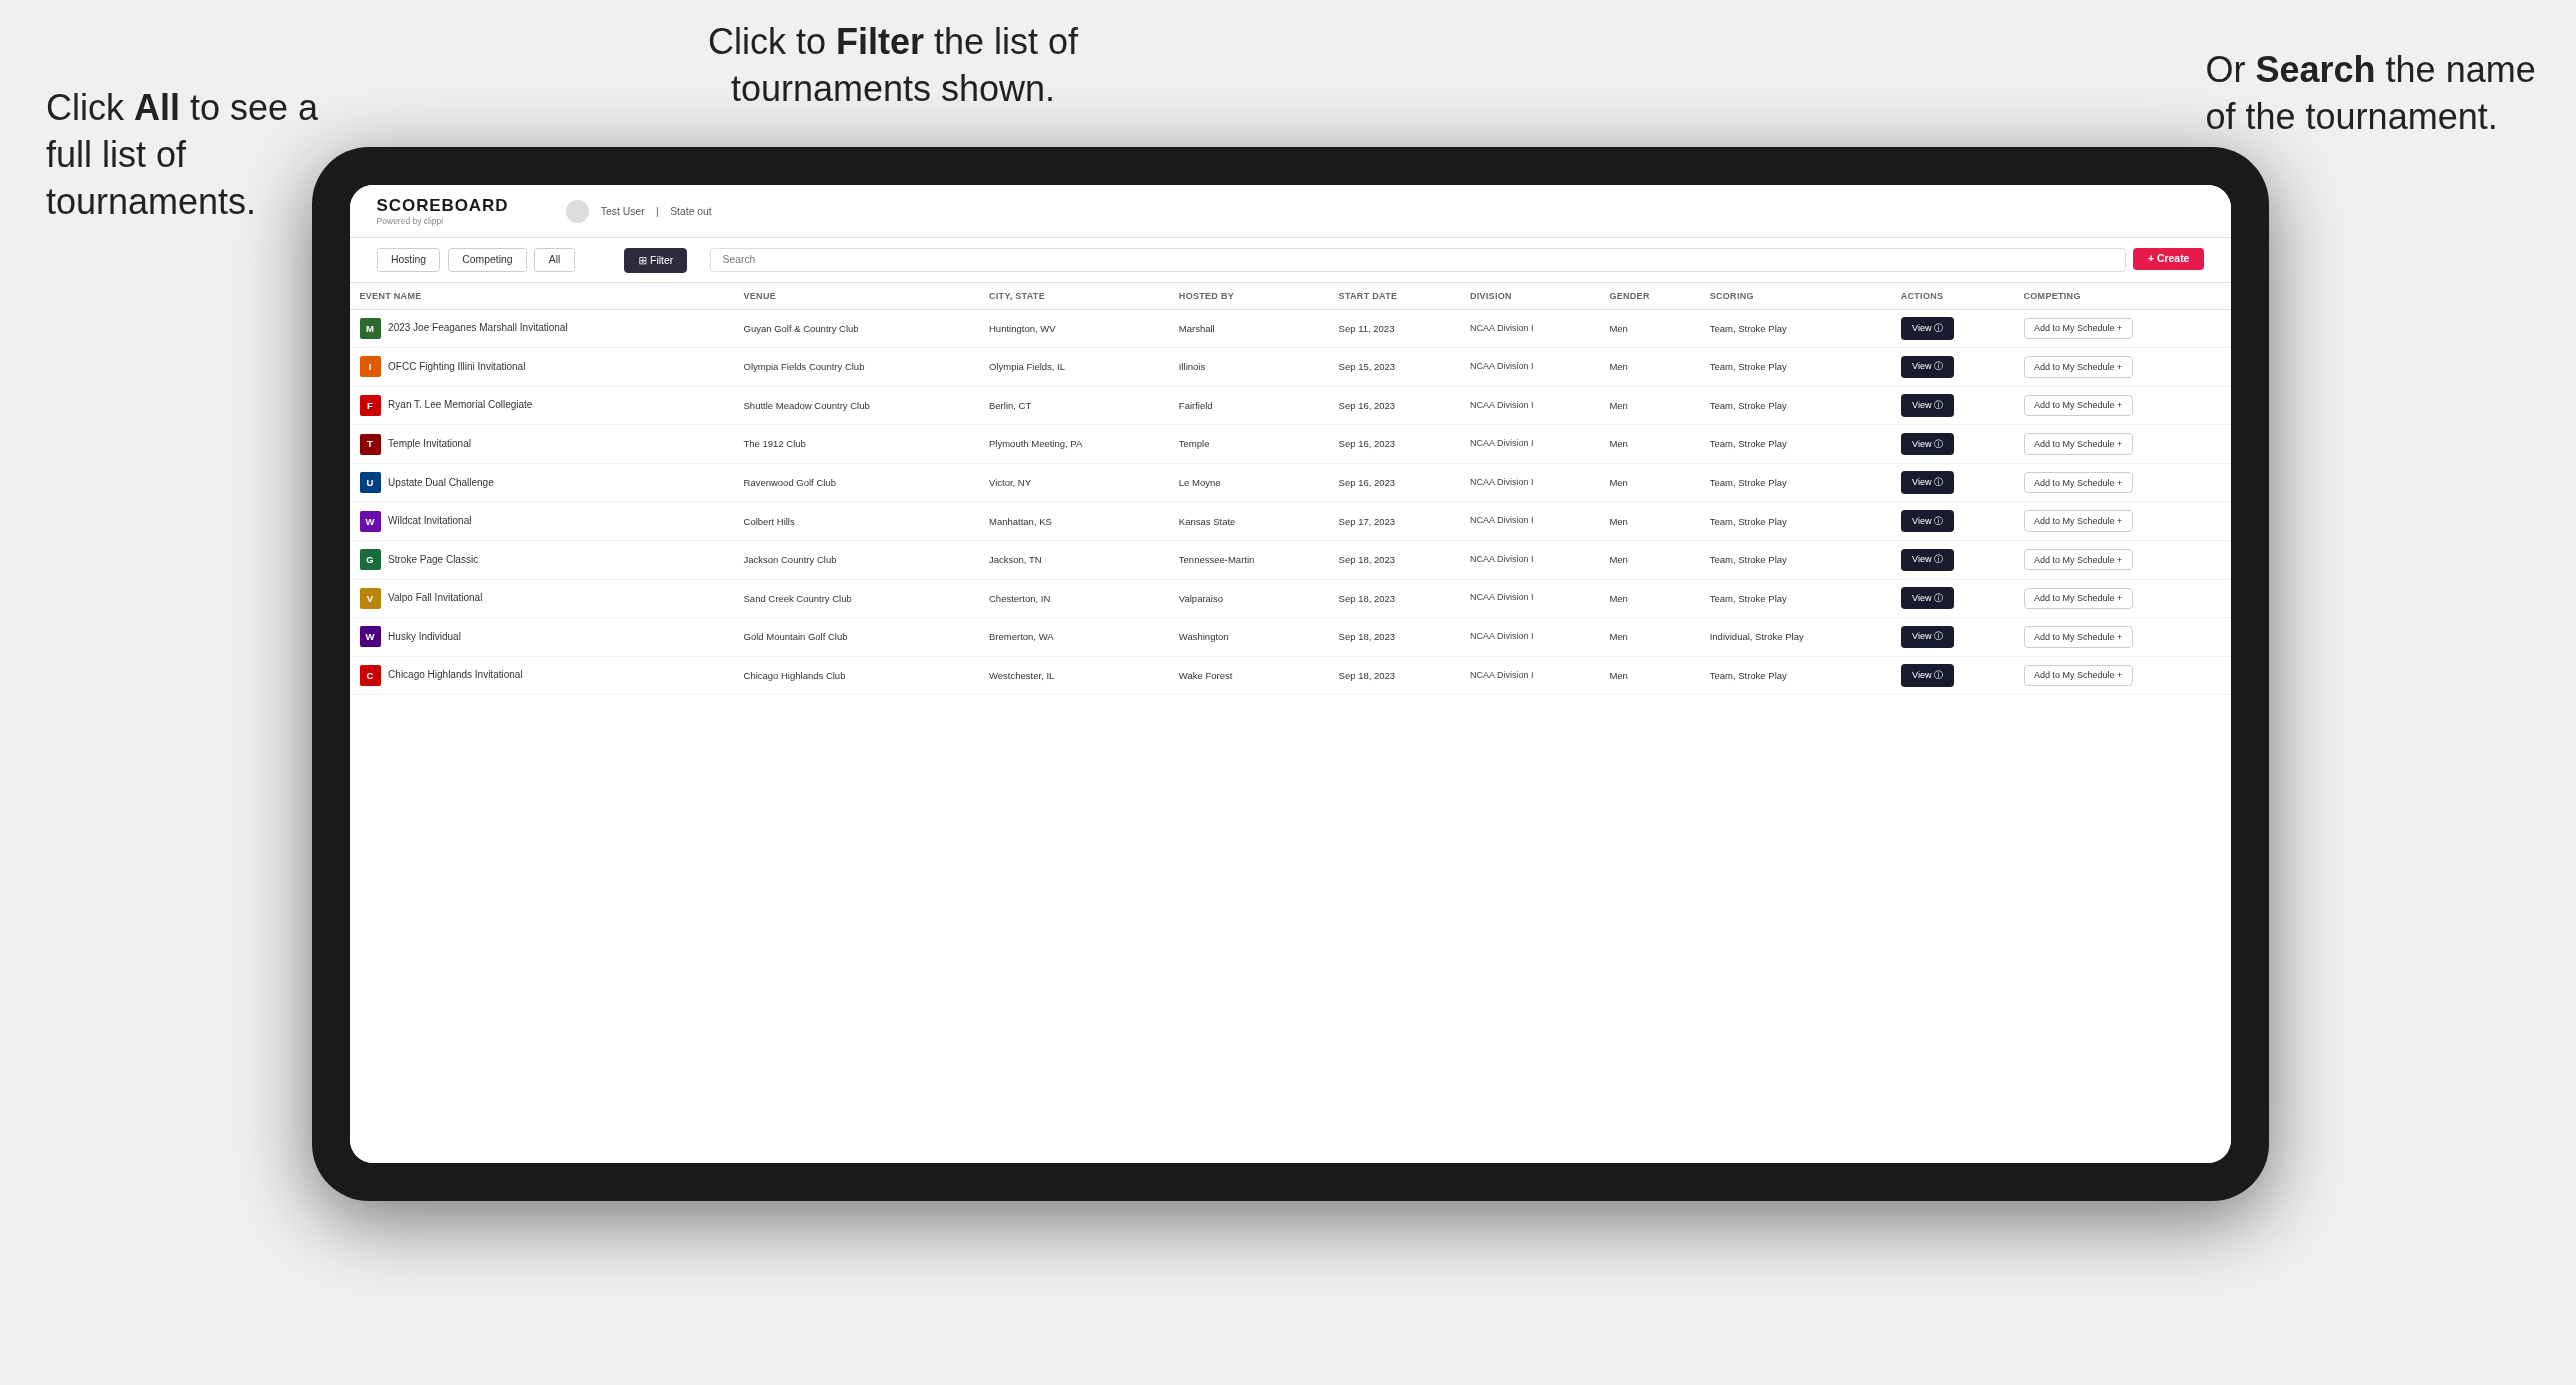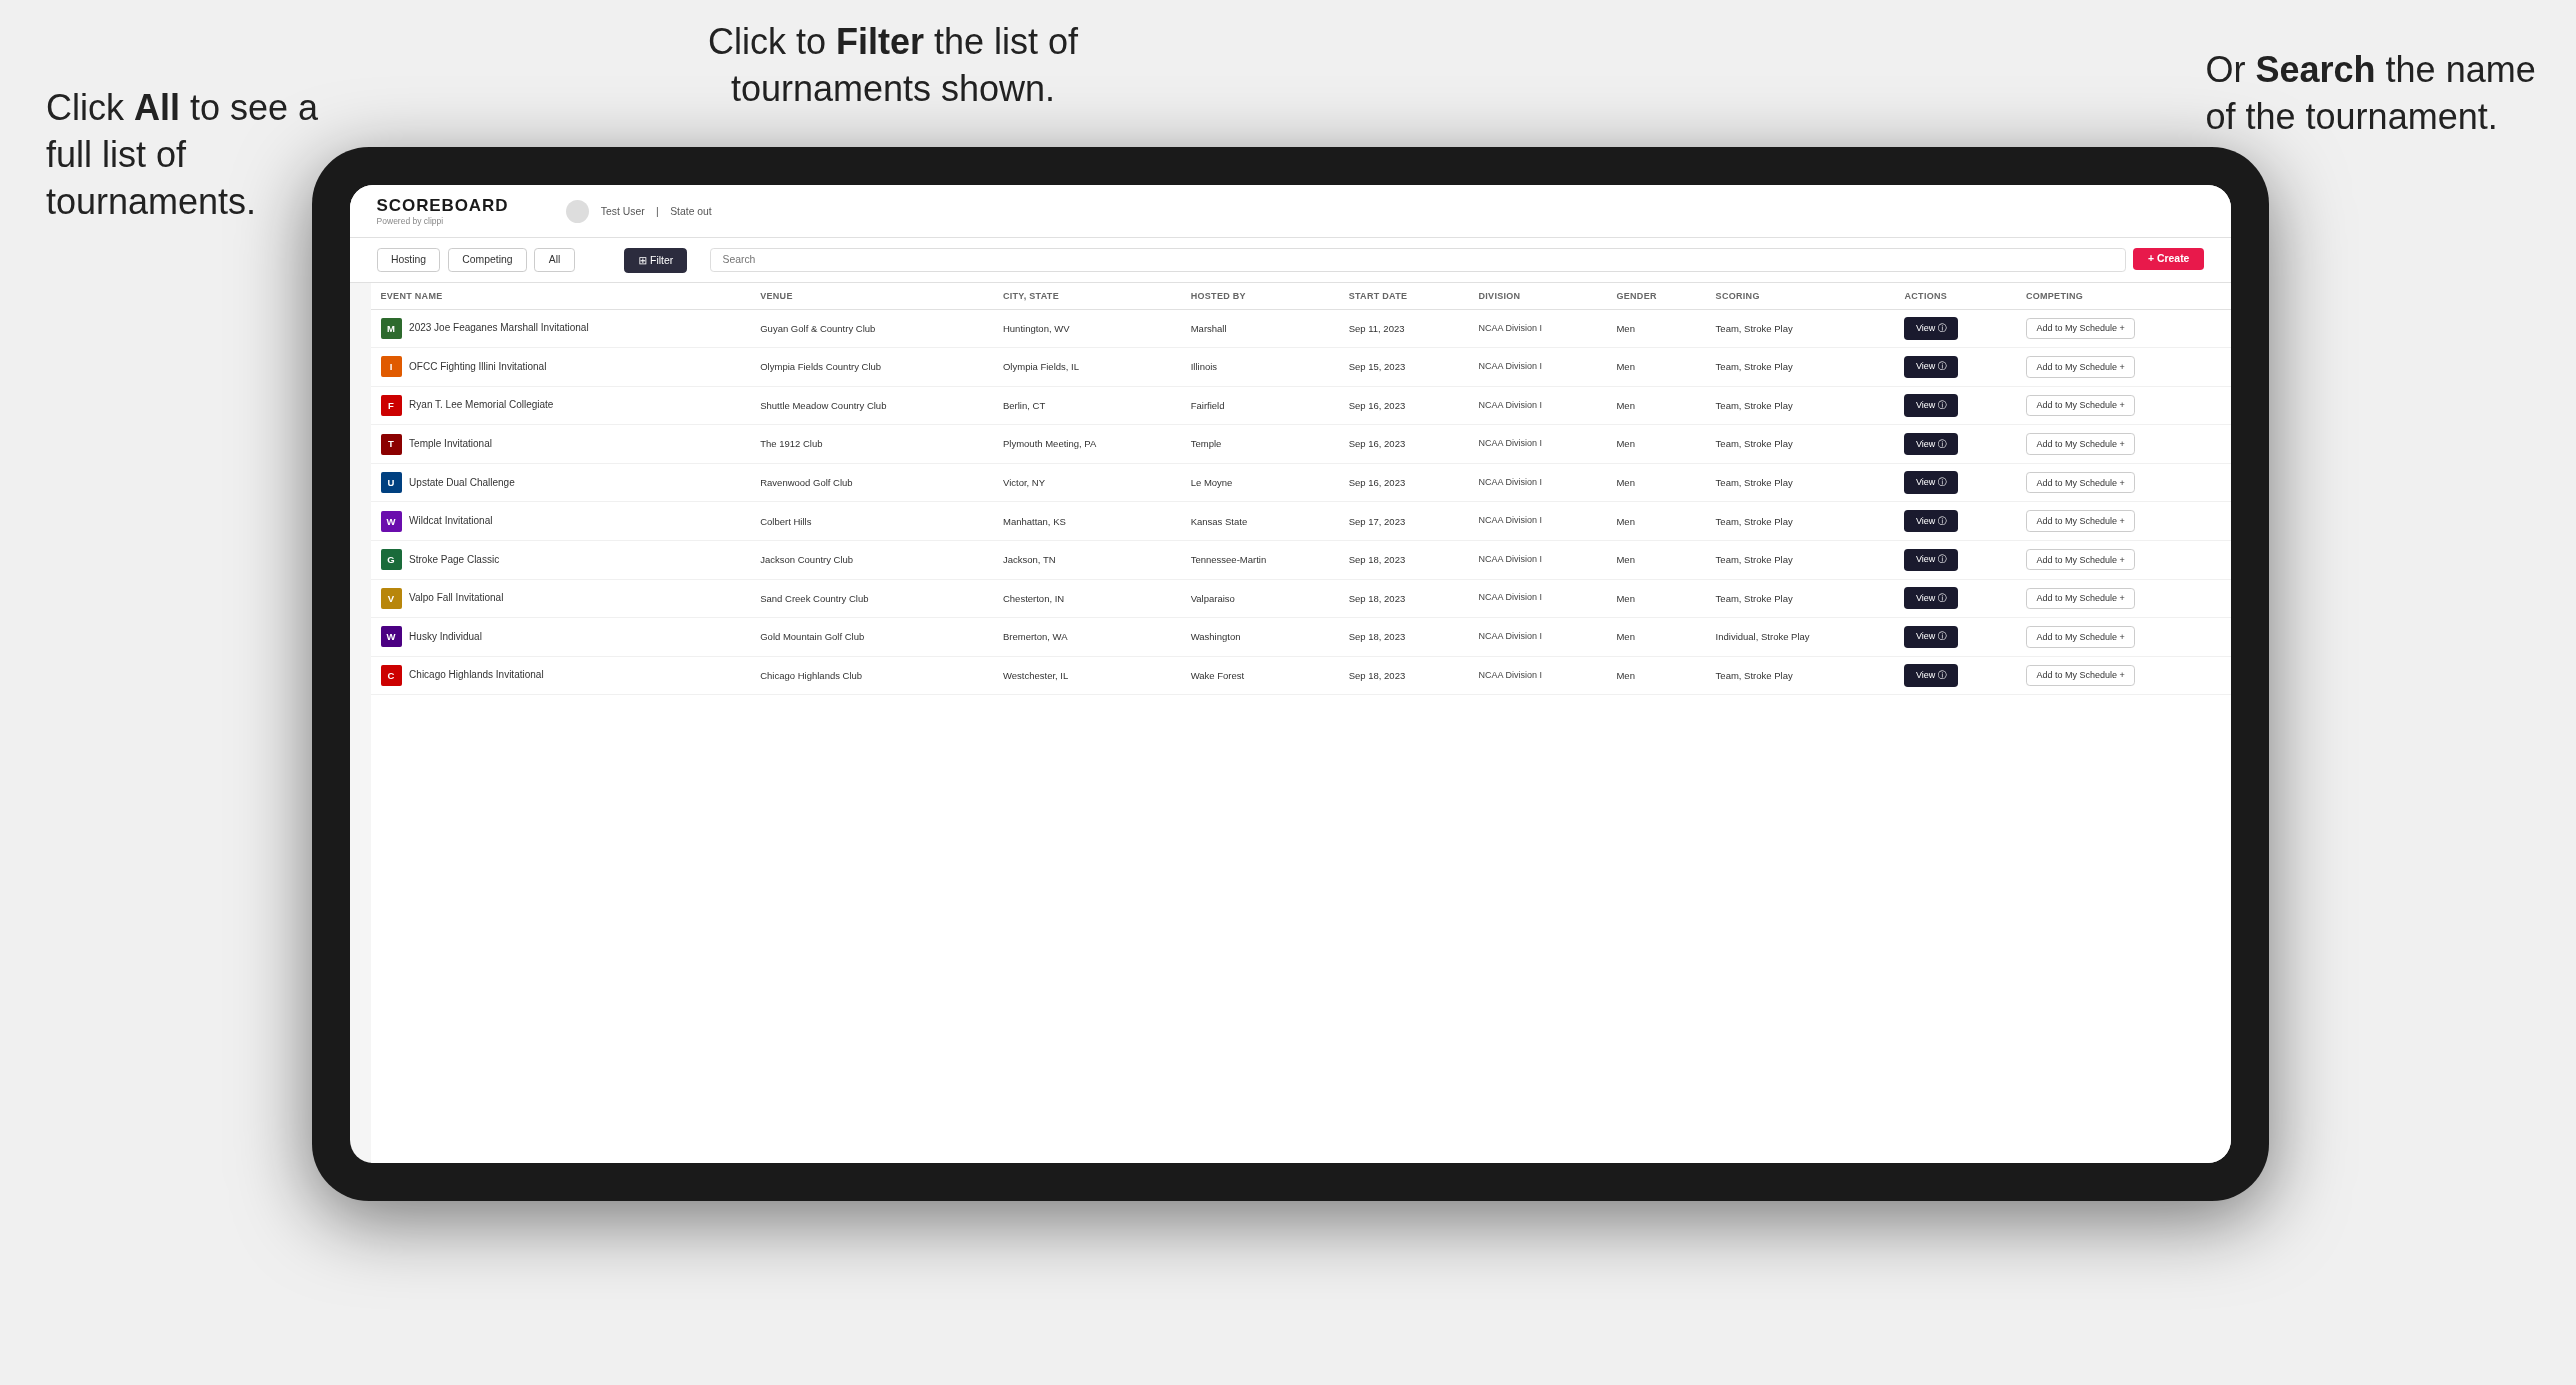"EVENT NAME" .table-container { margin-left: 21px -> none }
